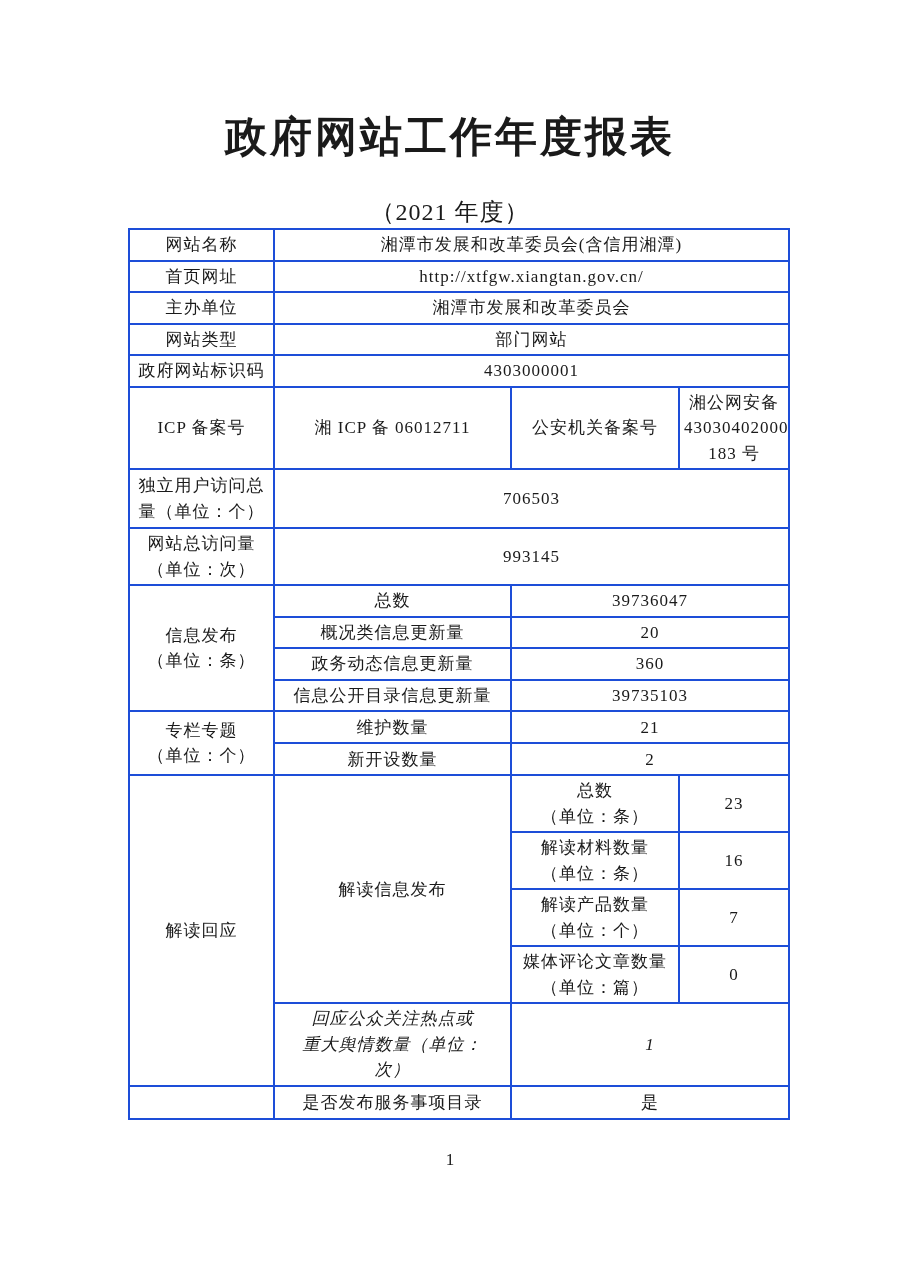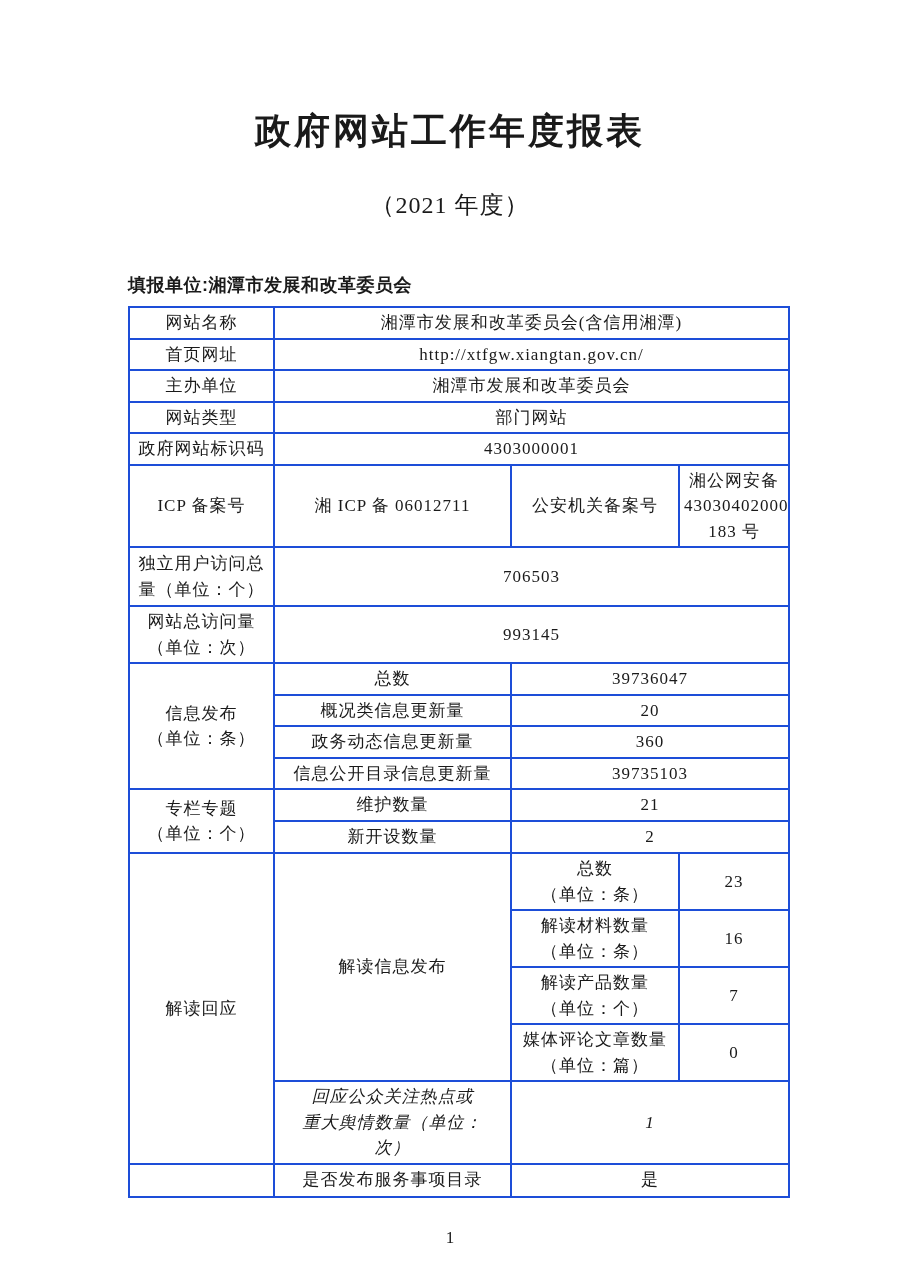"政府网站工作年度报表" .doc-title { font-family: Liberation Mono, monospace -> Liberation Sans, sans-serif; font-size: 36px -> 42px }
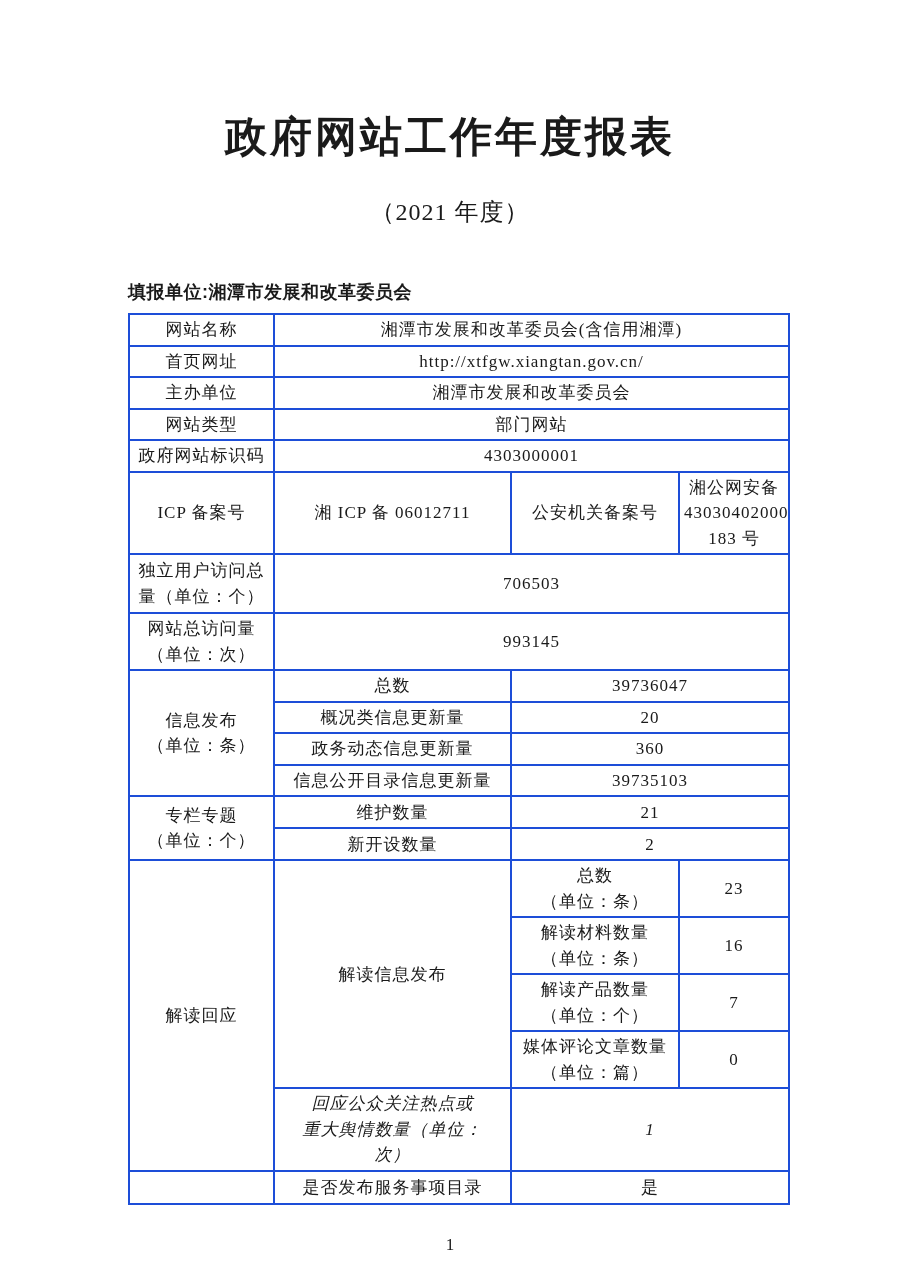"填报单位:湘潭市发展和改革委员会" div.reporting-unit { html: <div>填报单位:湘潭市发展和改革委员会</div> -> none }
